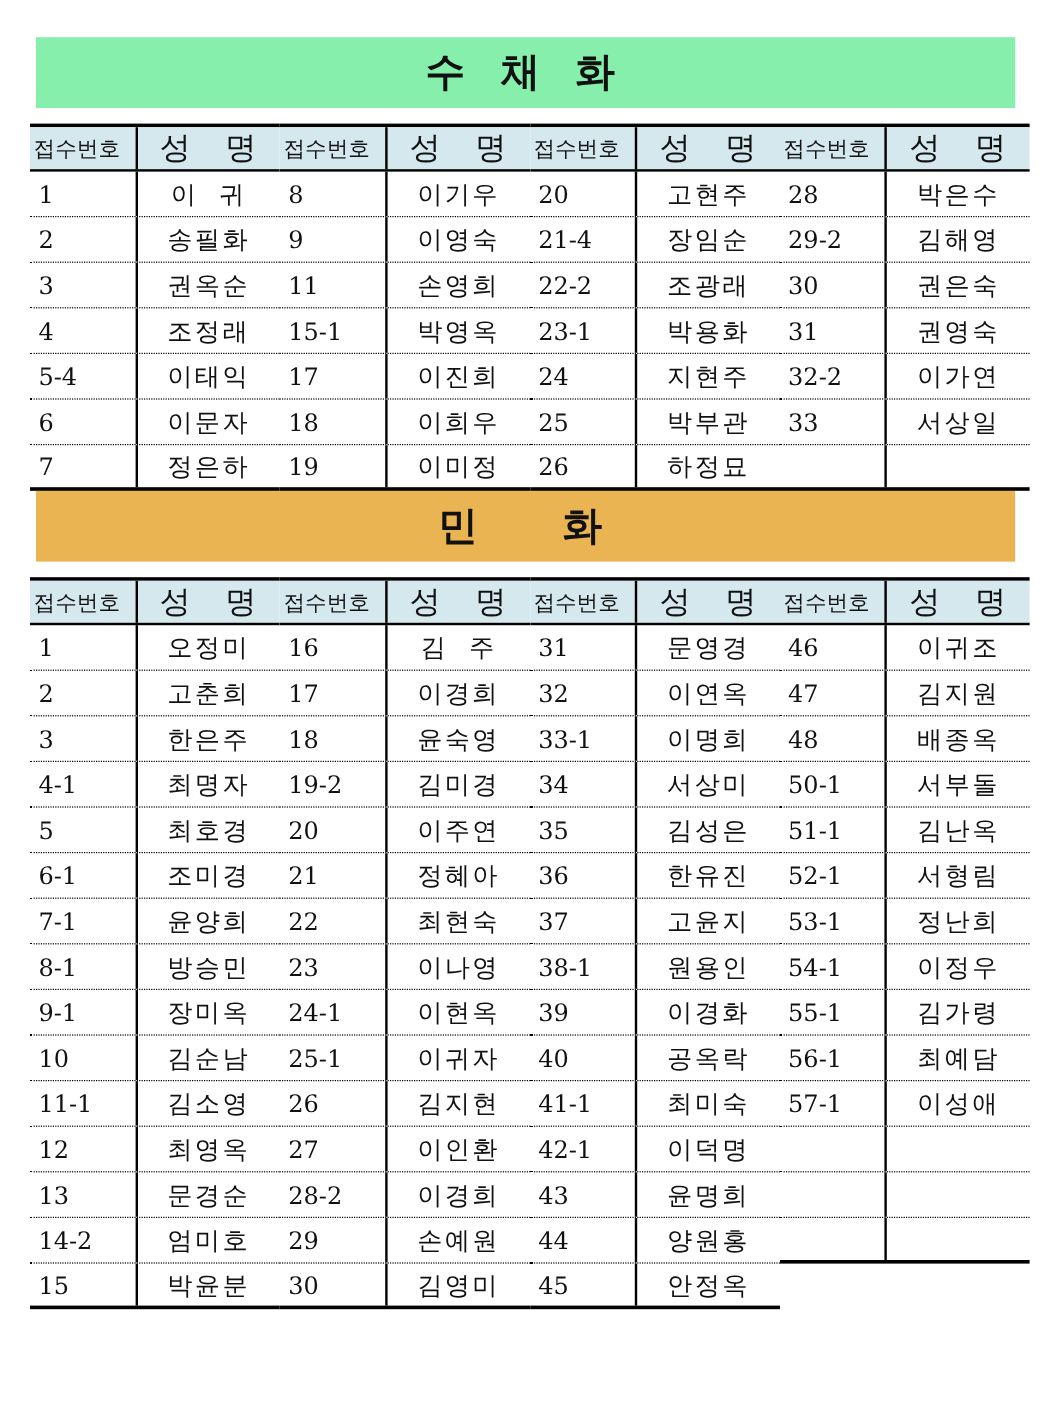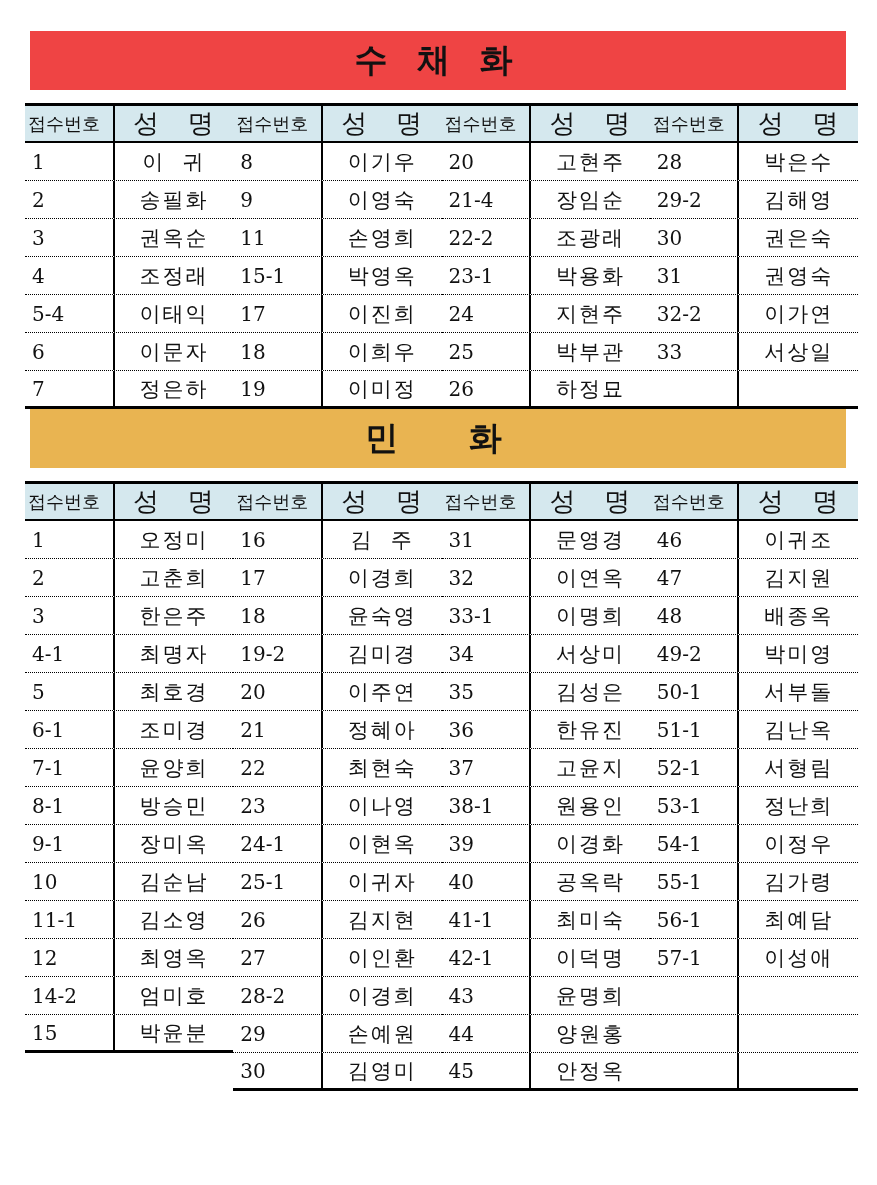"수 채 화" div.banner { background: #ef4444 -> #86efac }
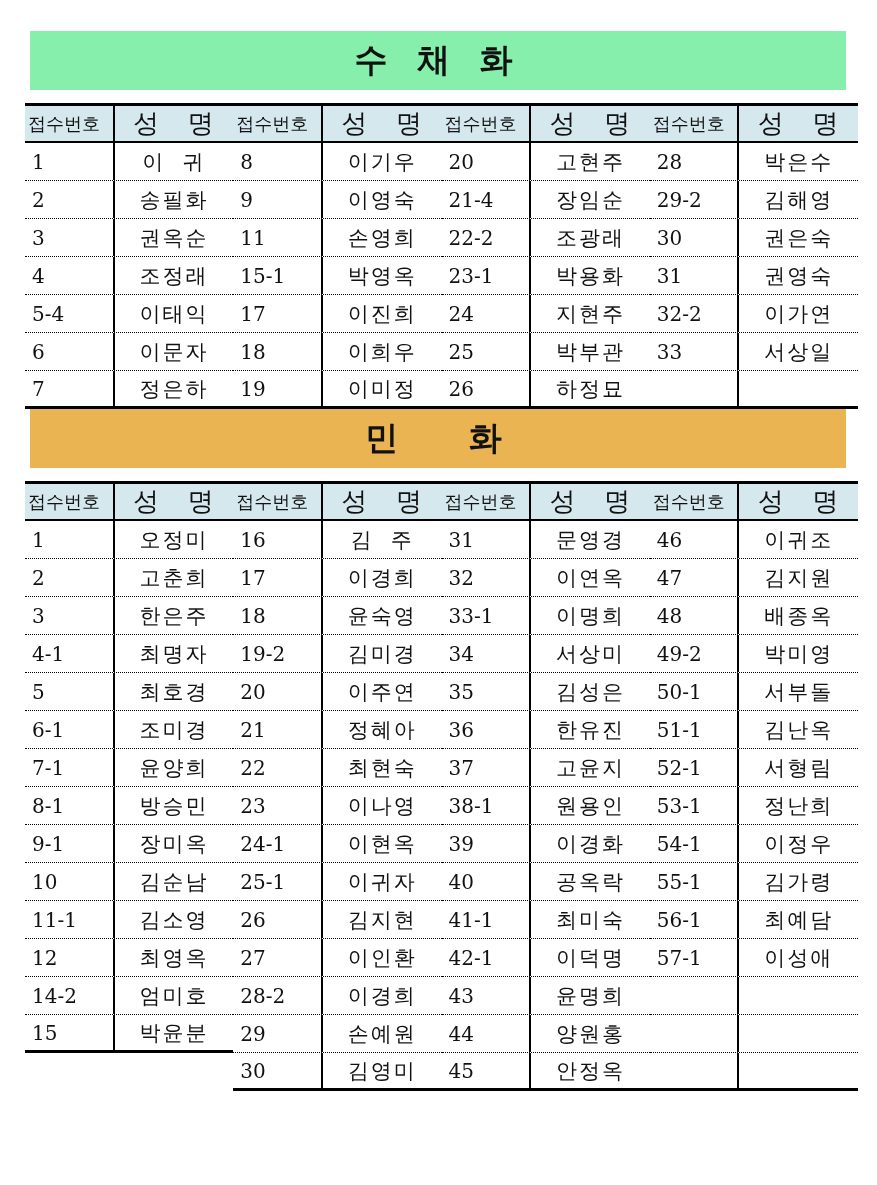"49-2" div.row { html: <div> <div>49-2</div> <div>박미영</div> </div> -> none }
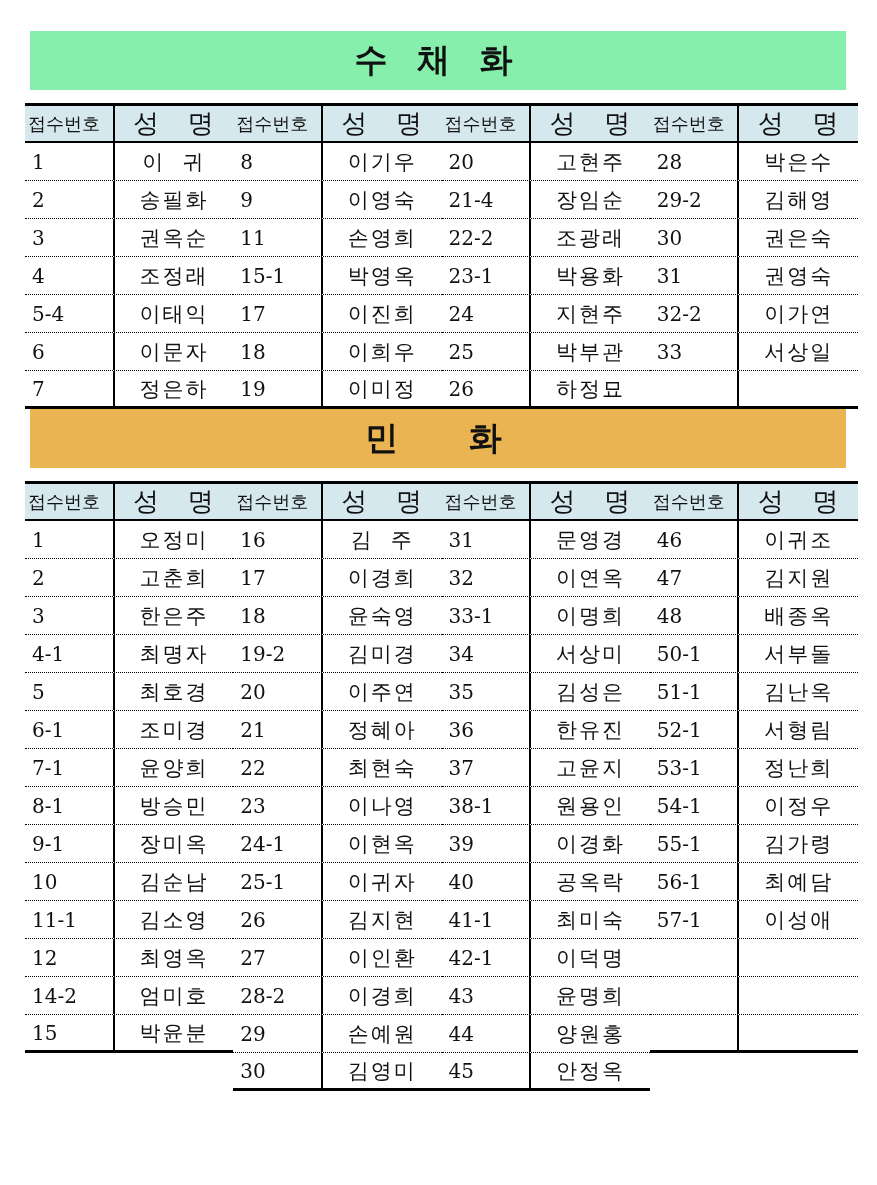"13" div.row { html: none -> <div> <div>13</div> <div>문경순</div> </div> }
